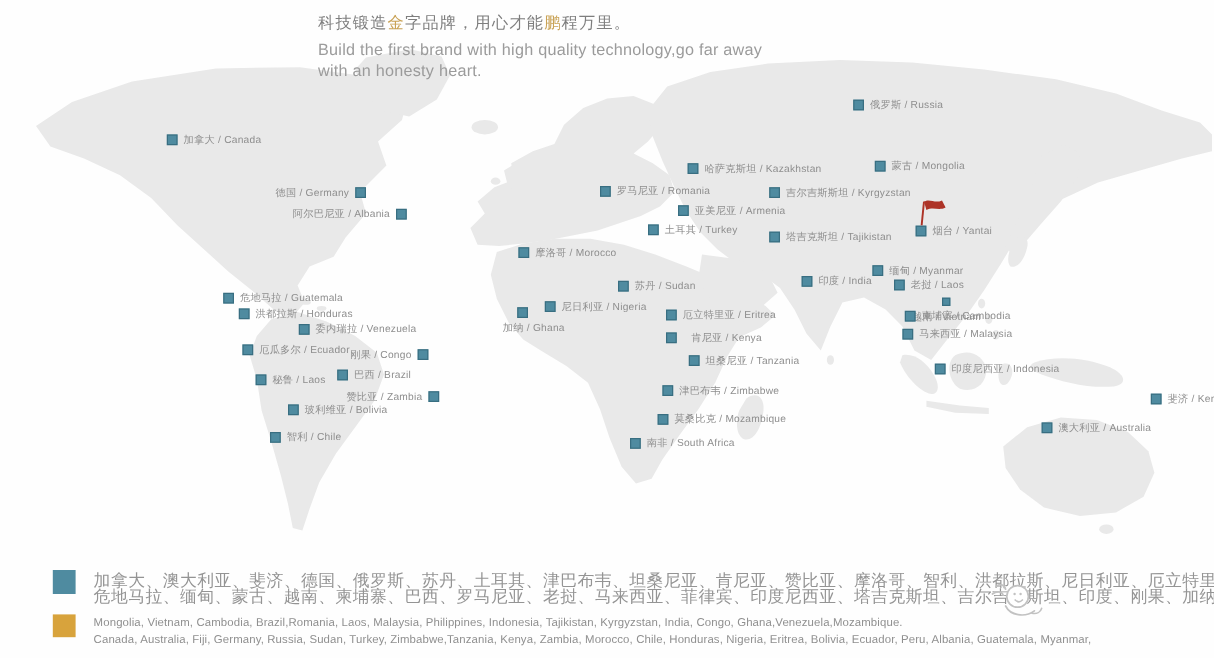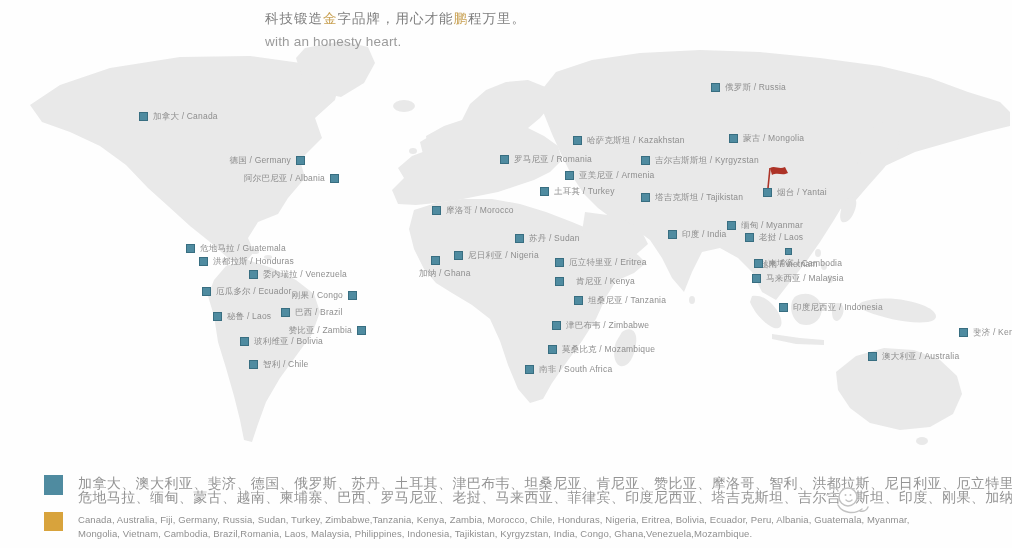"Build the first brand with" div.slogan-en { html: none -> <div>Build the first brand with high quality technology,go far away</div> }
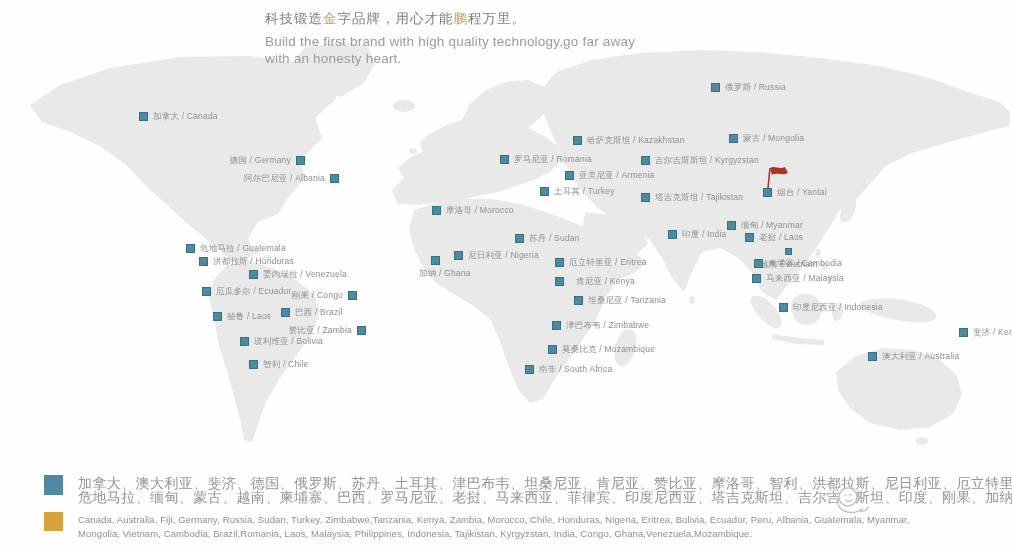"智利 / Chile" div.marker { padding-left: 24px -> none }
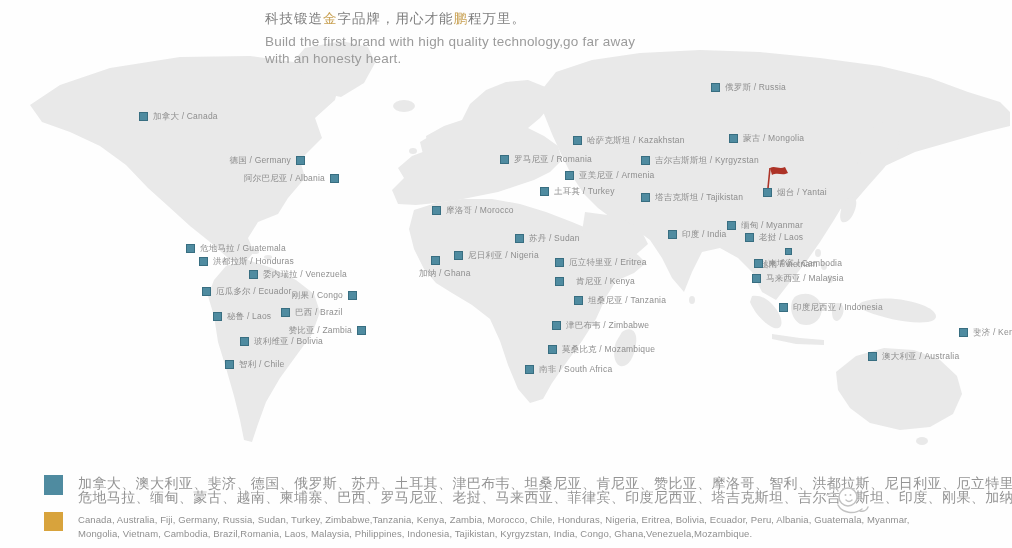"Canada, Australia, Fiji, Germany," div { order: before "Mongolia, Vietnam, Cambodia," -> after "Mongolia, Vietnam, Cambodia," }
